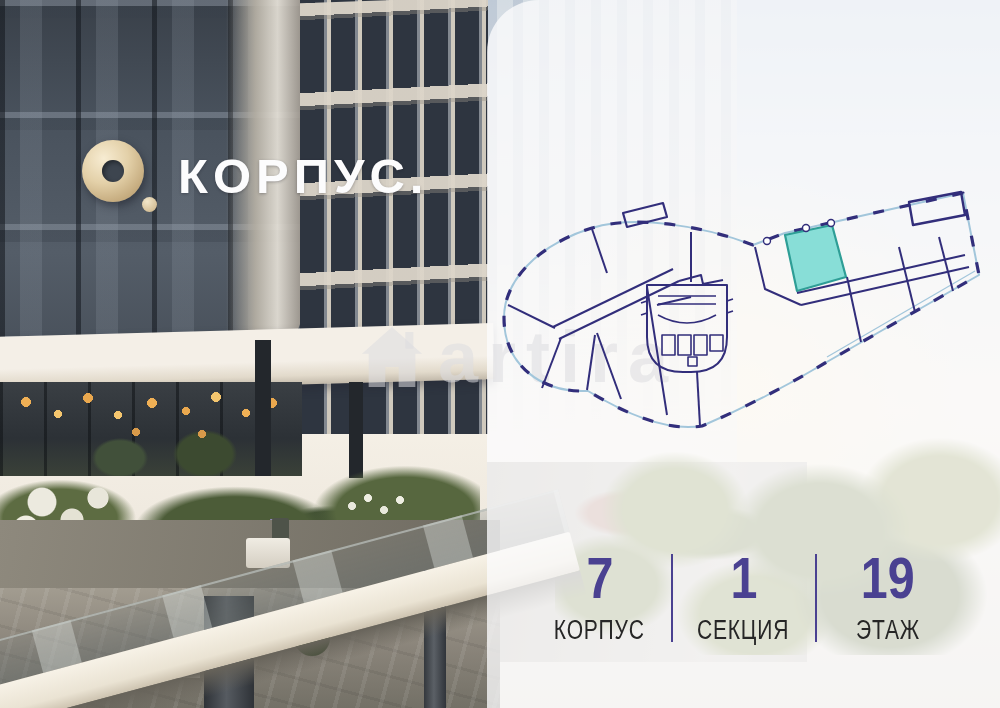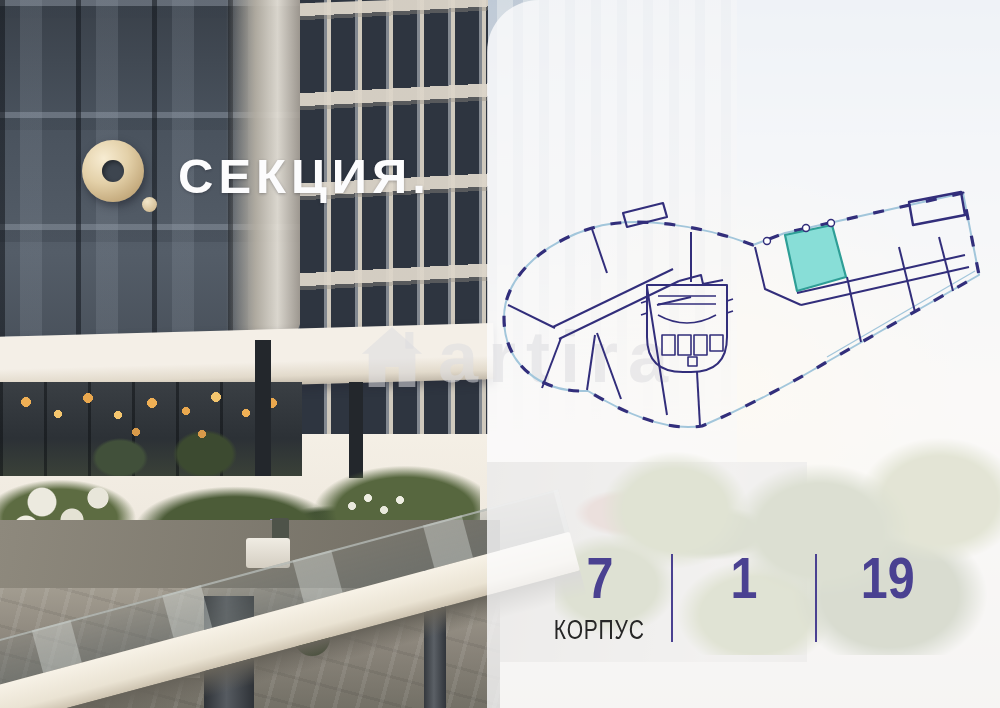"СЕКЦИЯ." div.logo-text { text: СЕКЦИЯ -> КОРПУС }
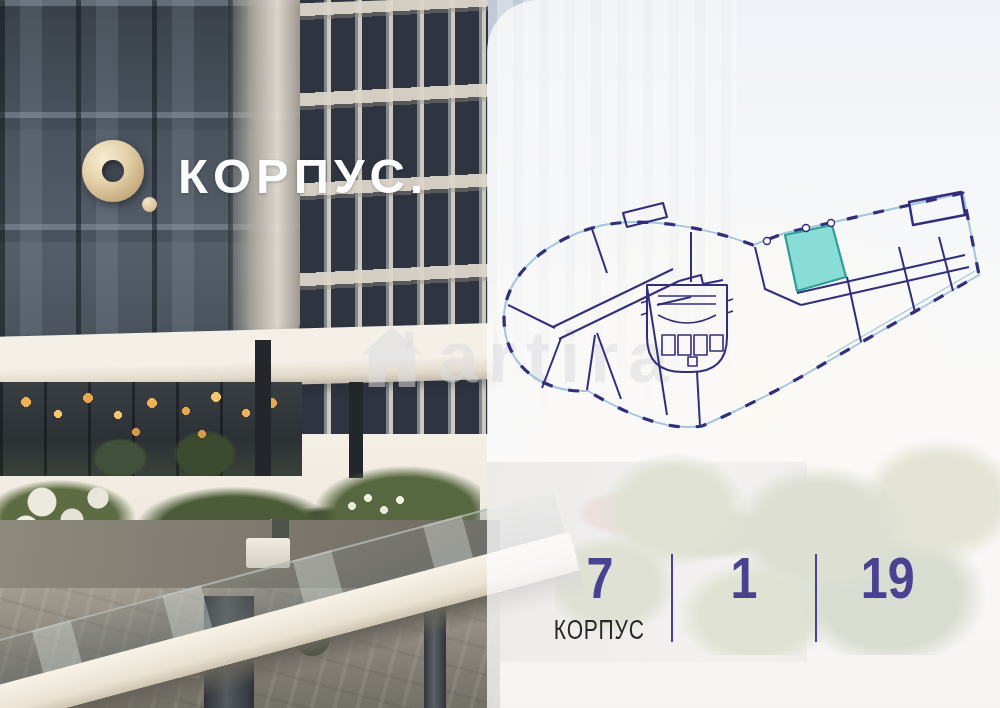"СЕКЦИЯ" div.stat-label { html: none -> <div><span>СЕКЦИЯ</span></div> }
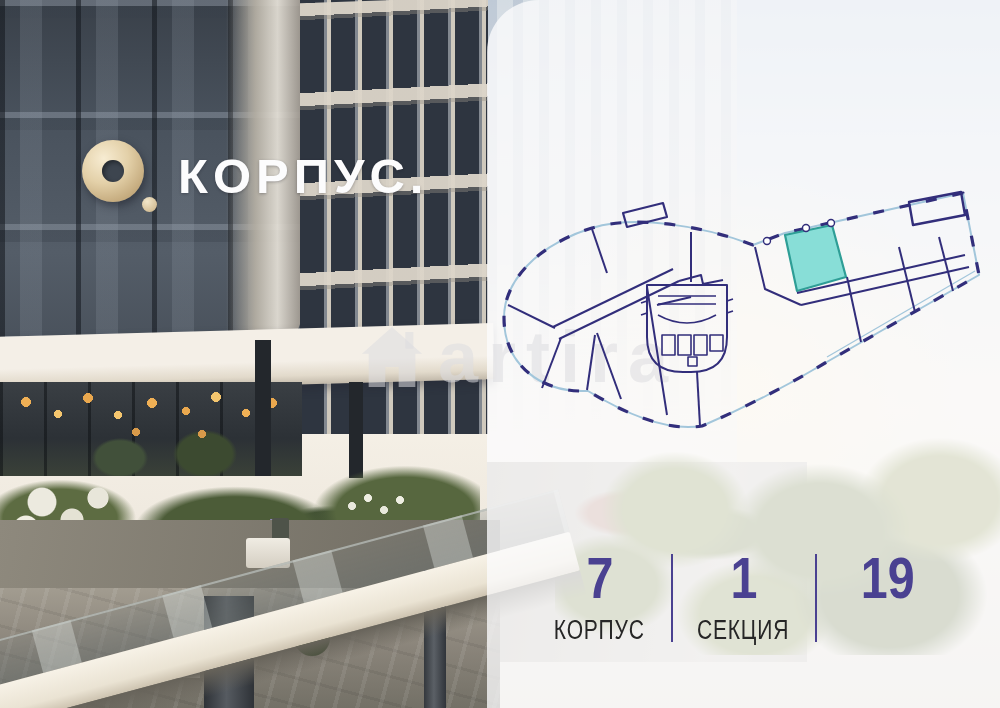"ЭТАЖ" div.stat-label { html: none -> <div><span>ЭТАЖ</span></div> }
